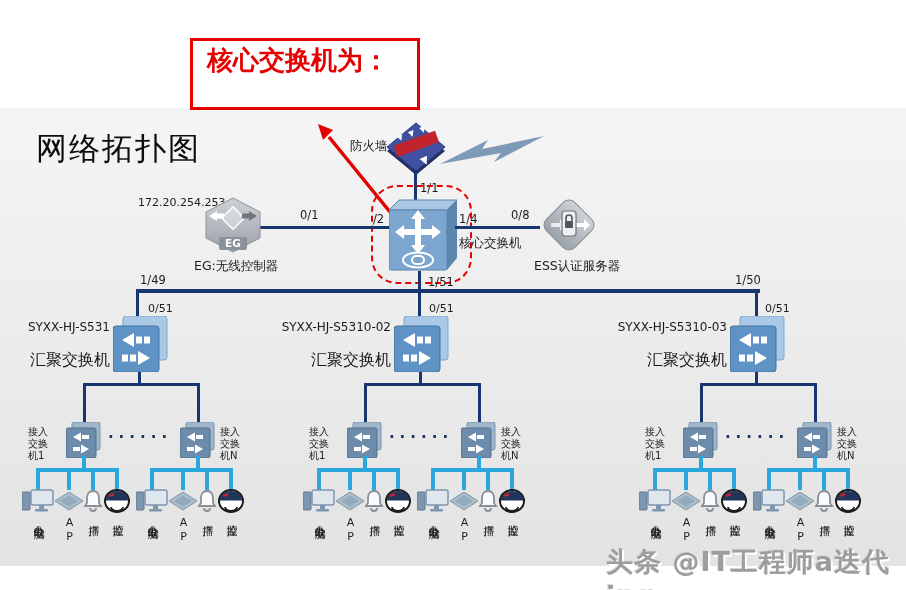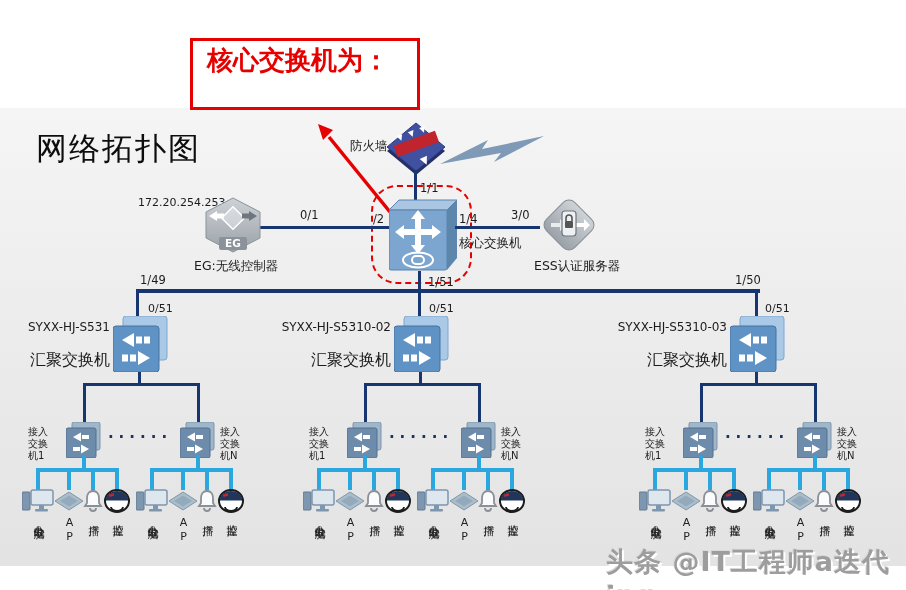"3/0" div.lbl { text: 3/0 -> 0/8 }
